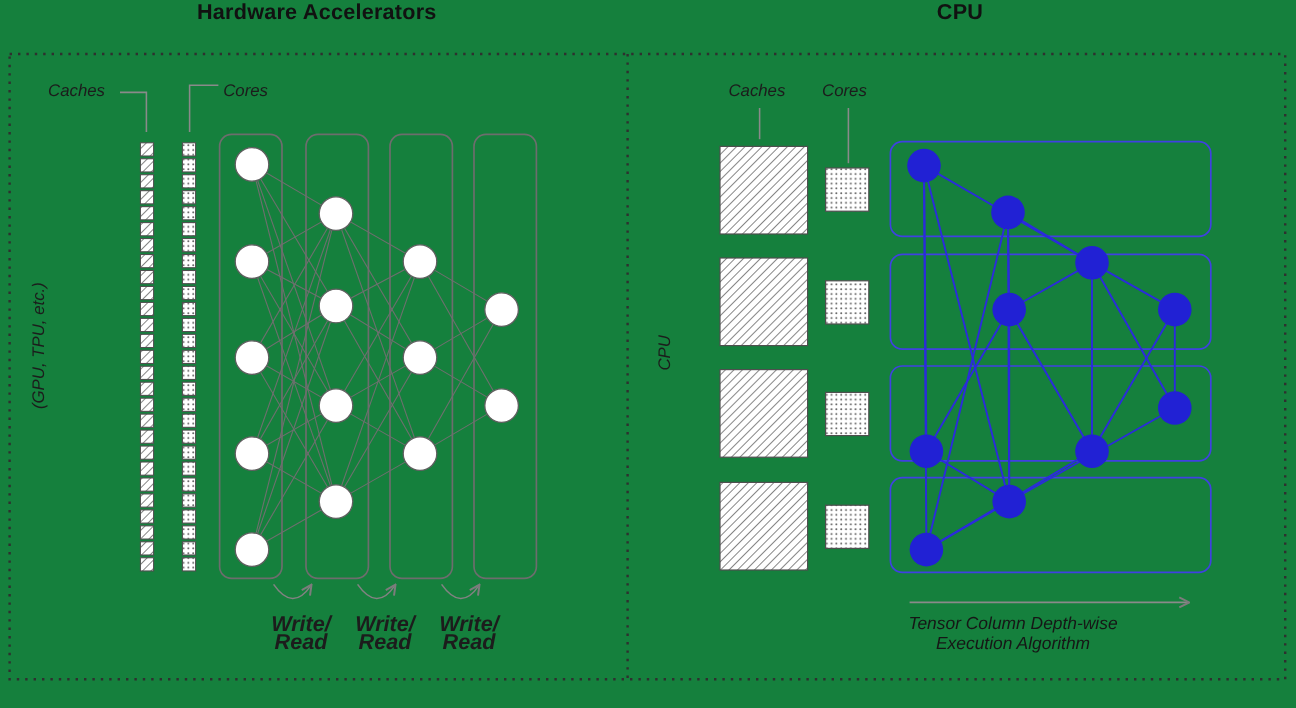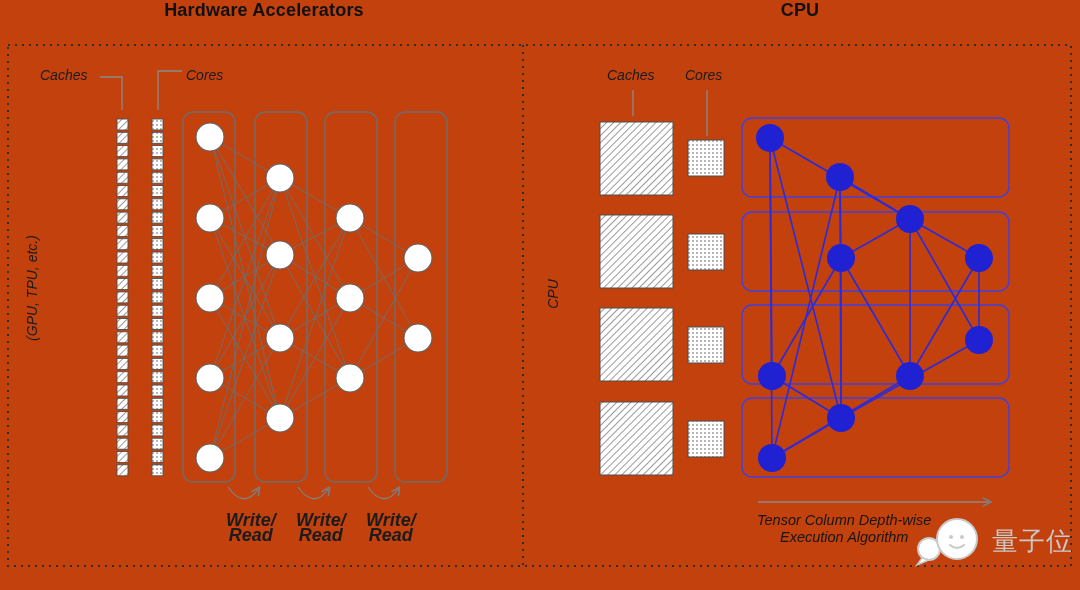"Hardware Accelerators" .canvas { background: #c2410c -> #15803d }
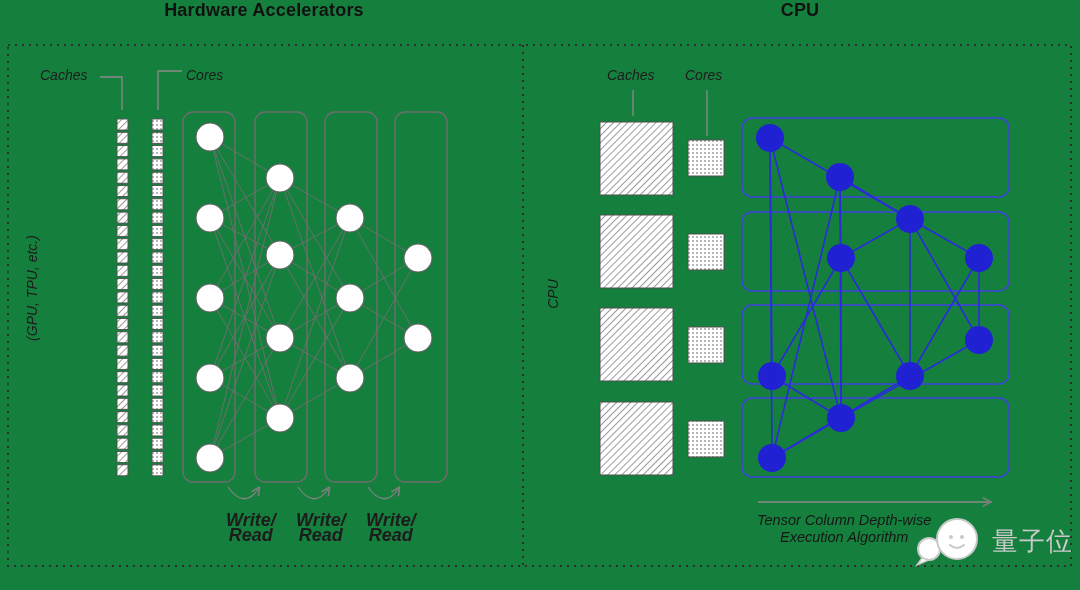"量子位" div.abs { html: <div> <svg> <circle></circle> <path></path> <circle></circle> <circle></circle> <circle></circle> <path></path> </svg> <span>量子位</span> </div> -> none }
